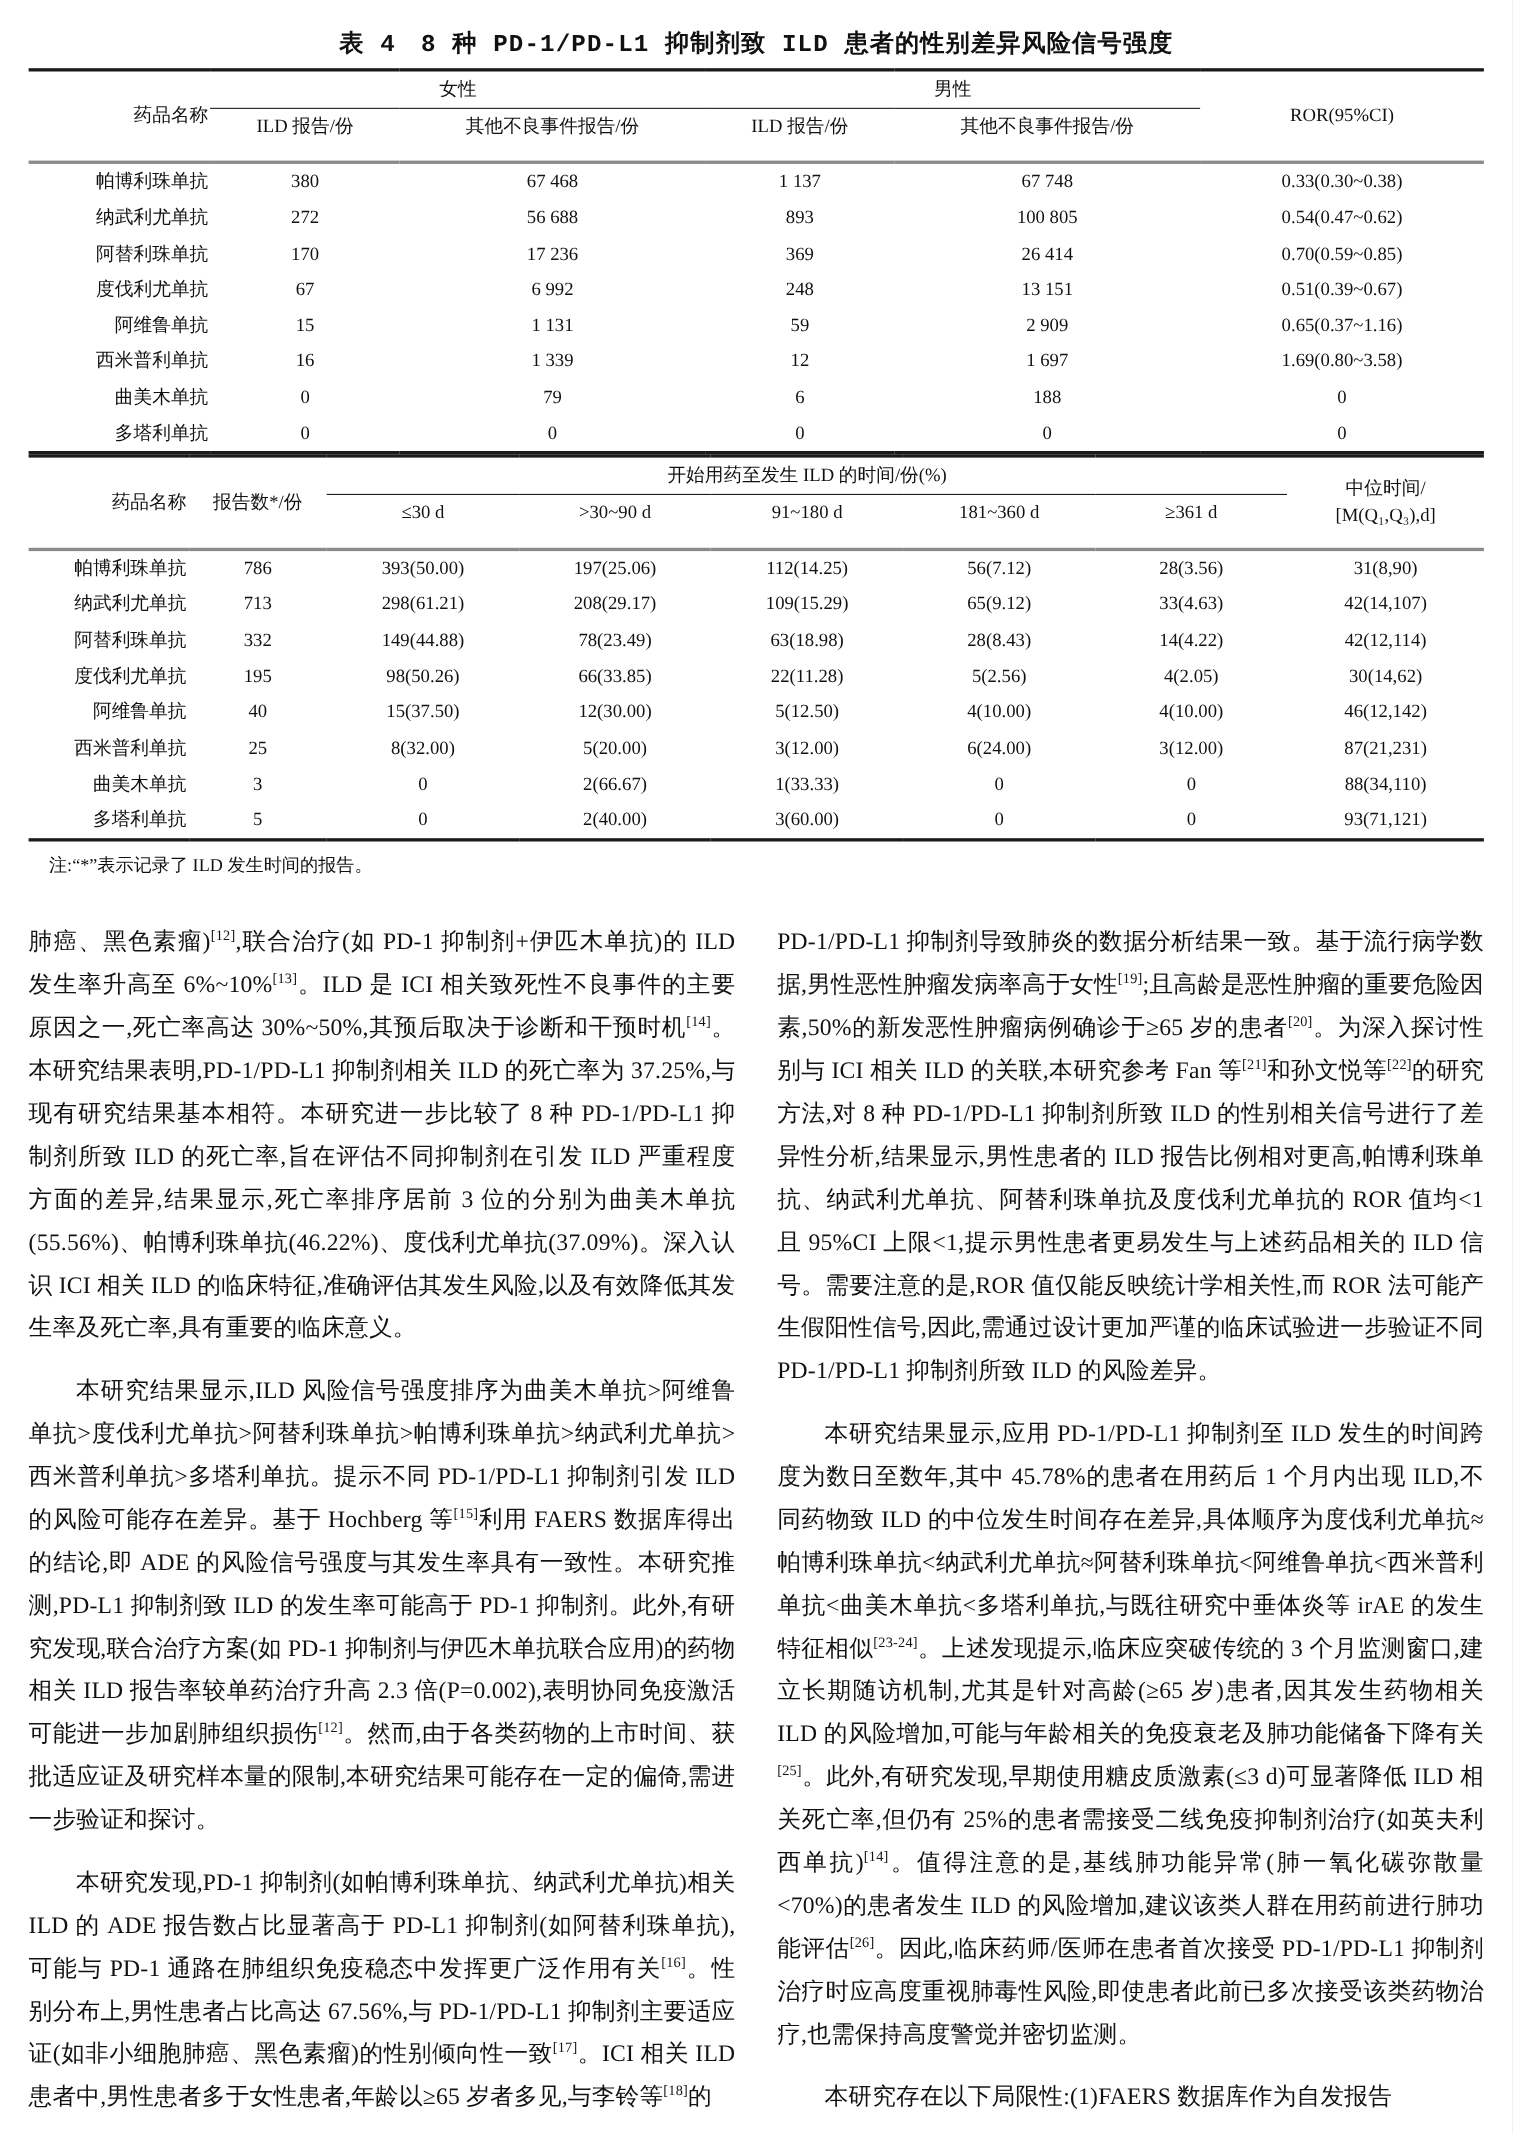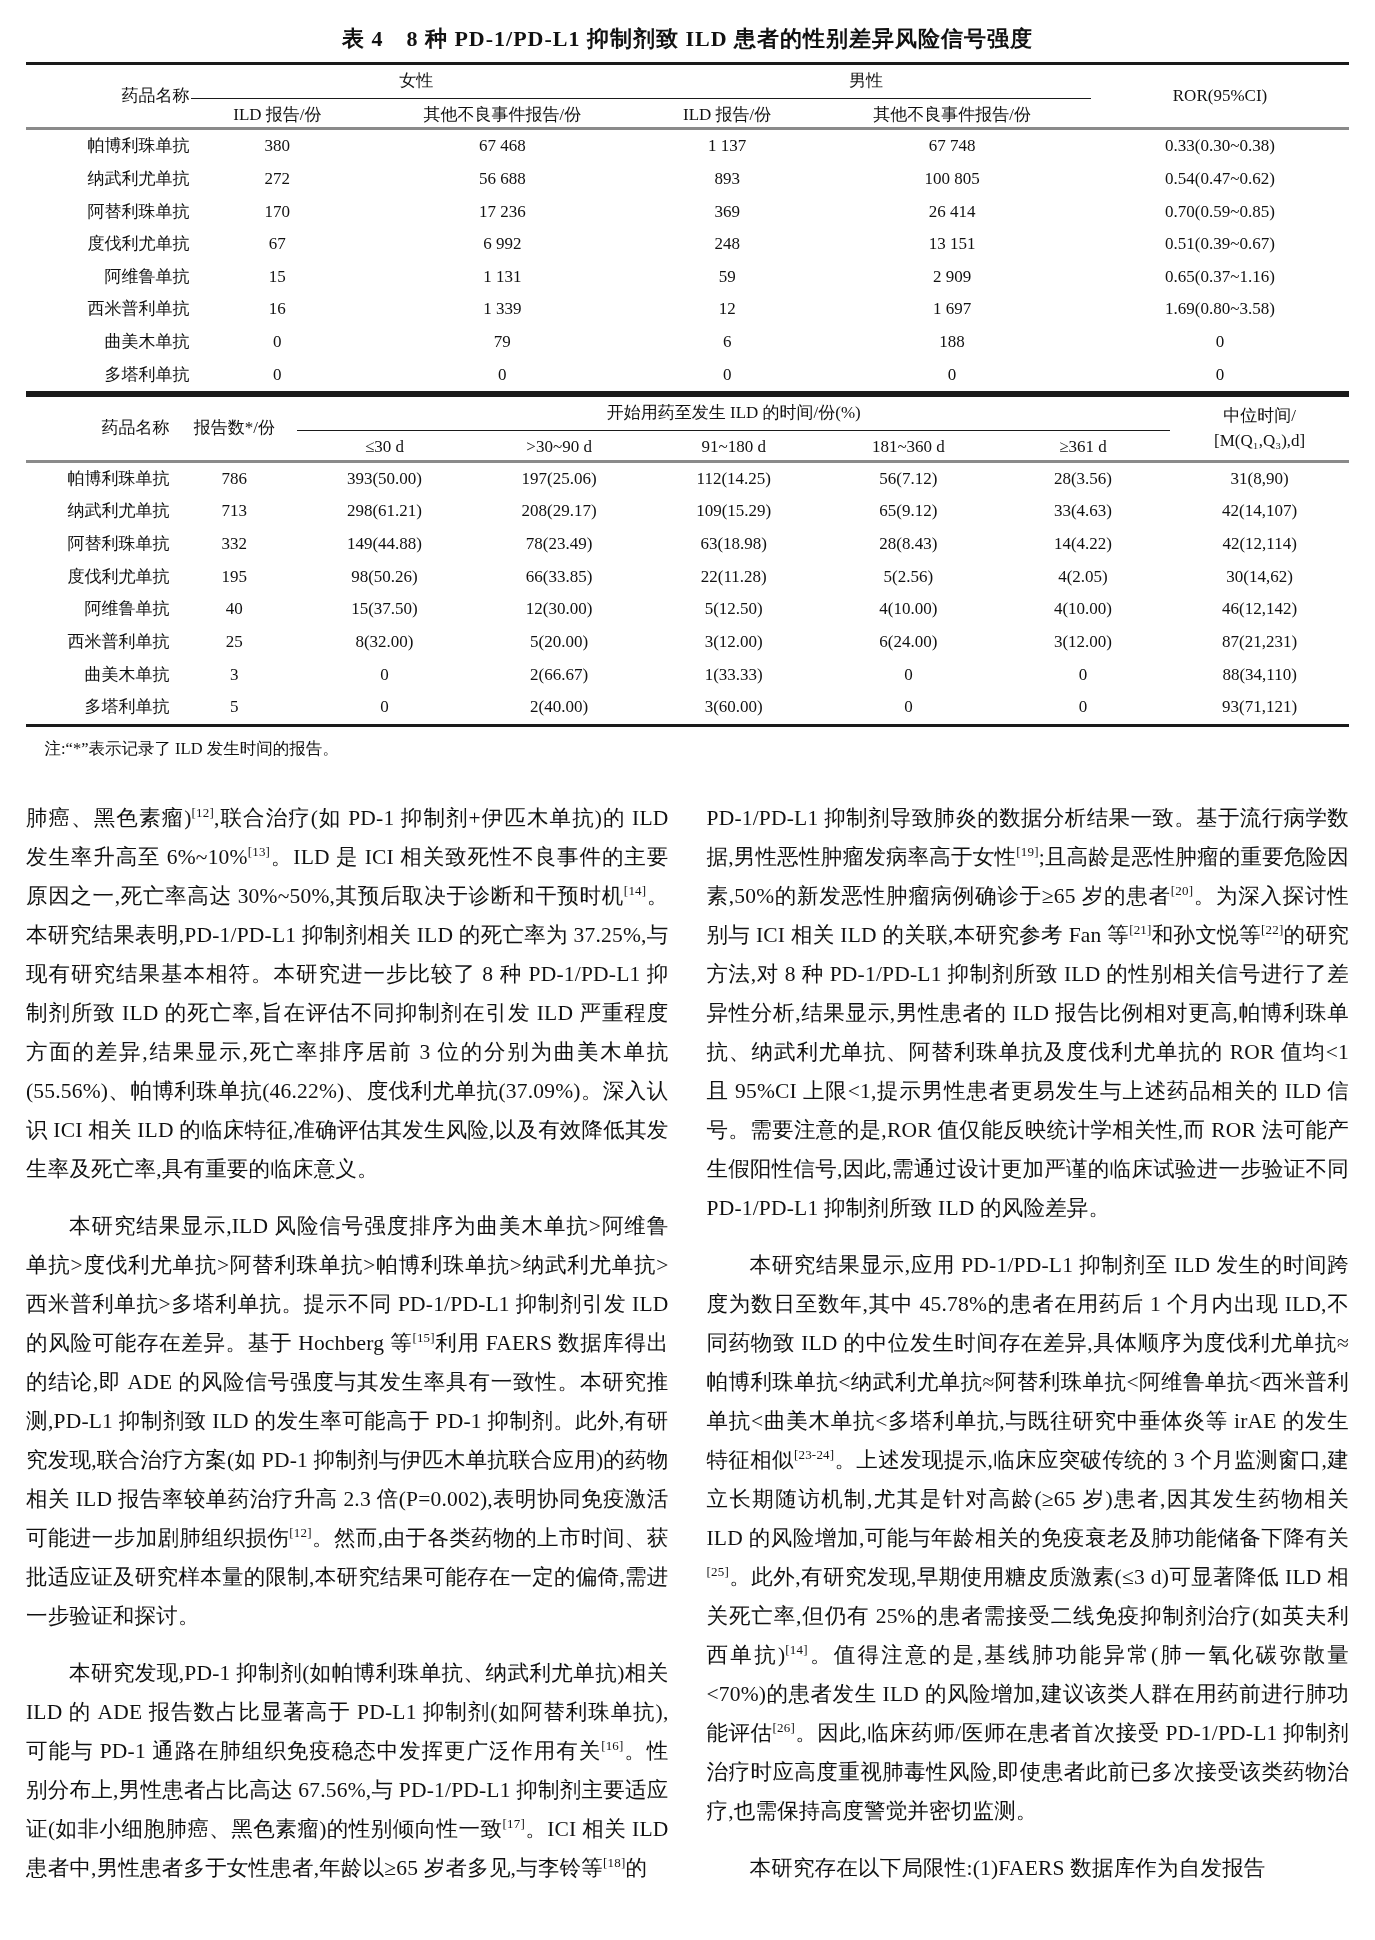"表 4 8 种 PD-1/PD-L1" .tbl-title { font-family: Liberation Serif, serif -> Liberation Mono, monospace }
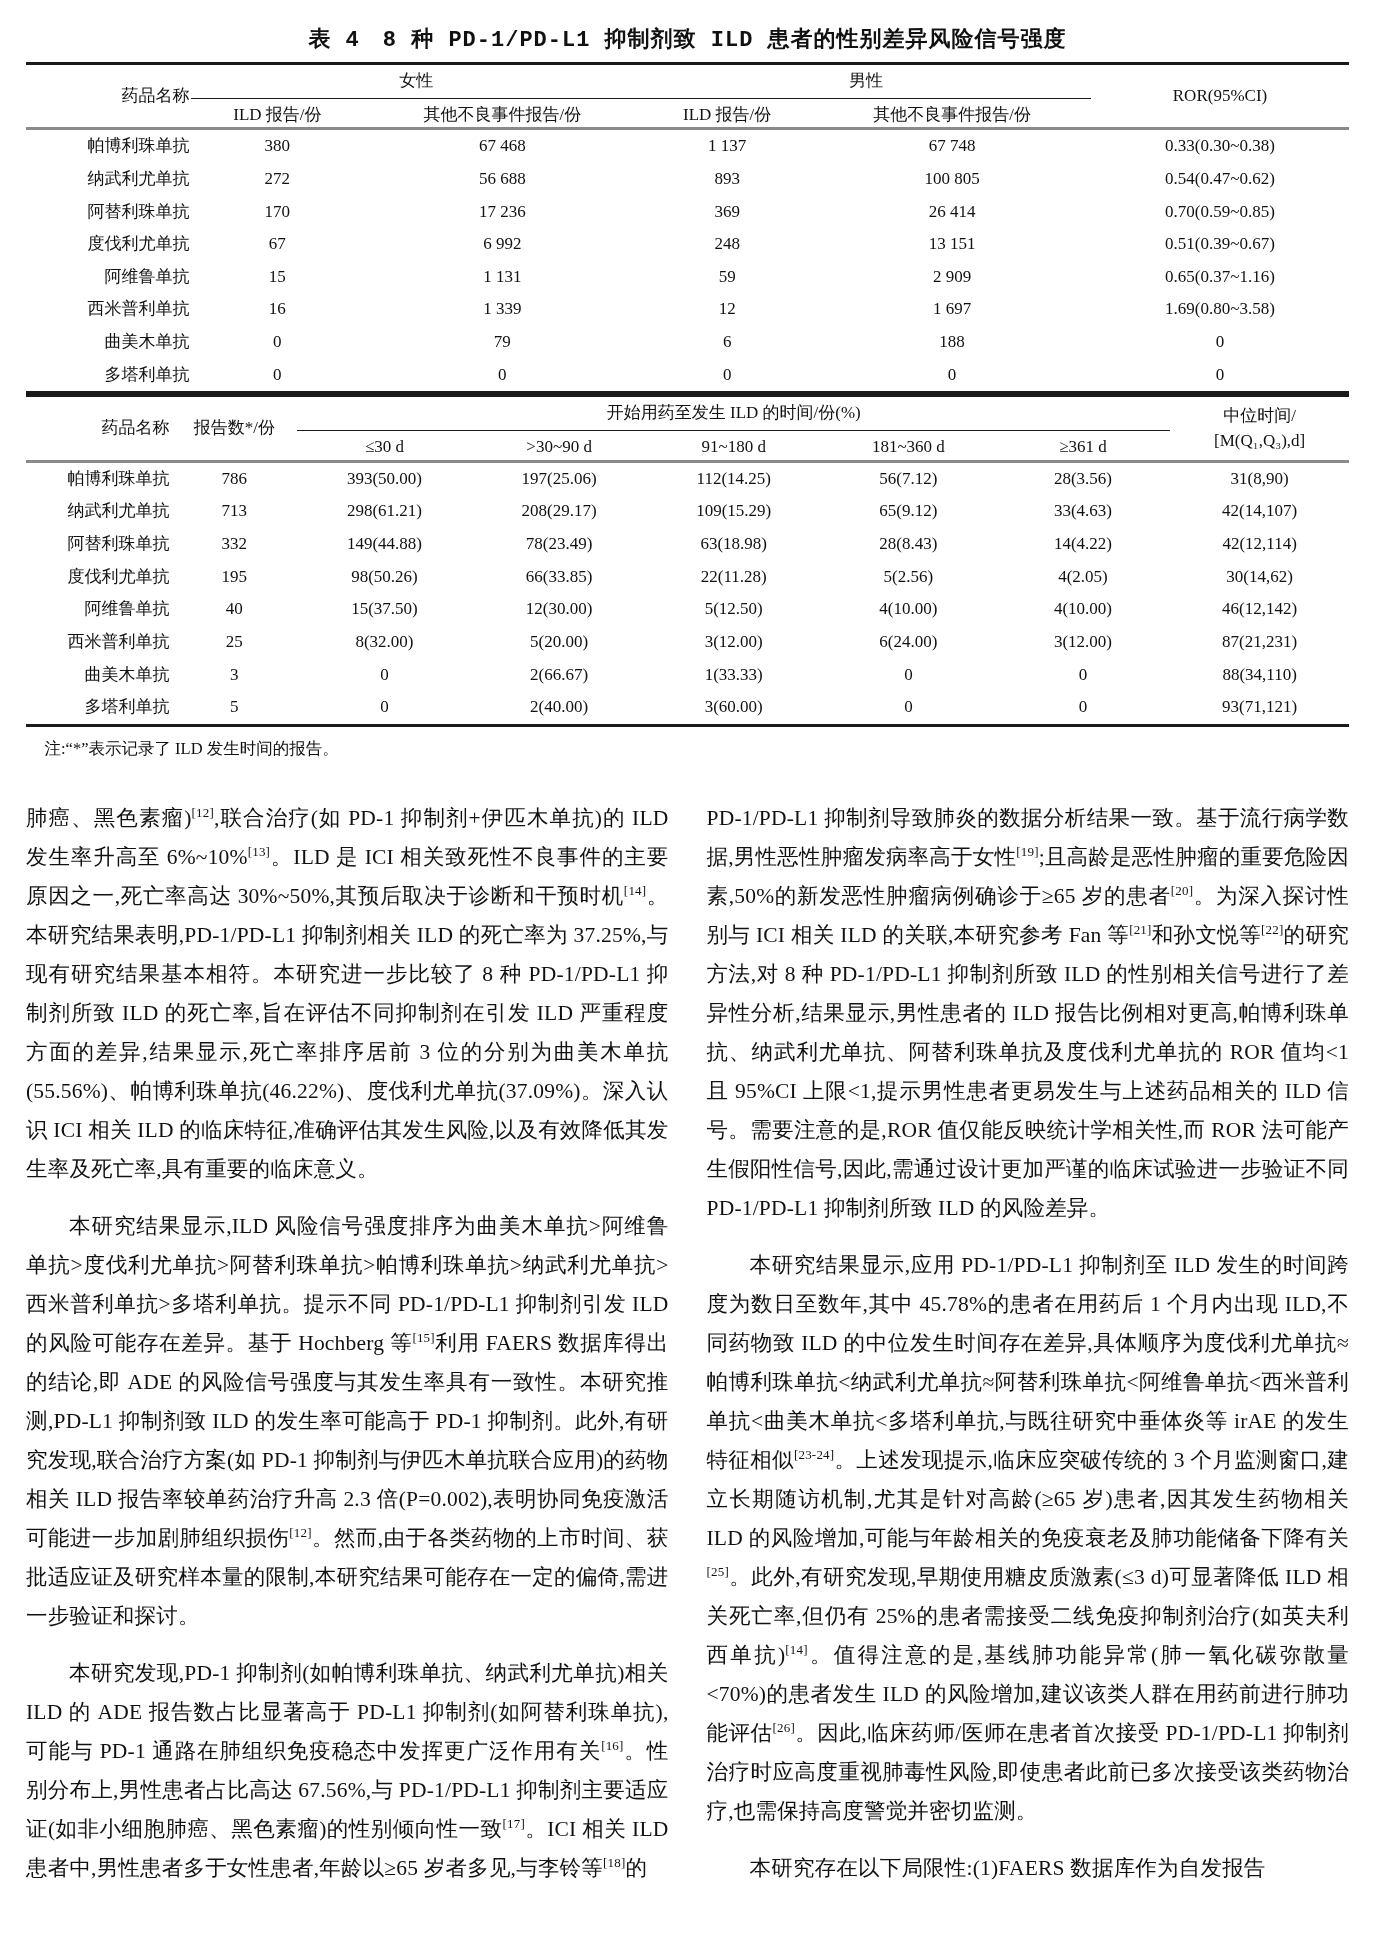"ILD 报告/份" tr.subhead th { padding-bottom: 0 -> 19px }
